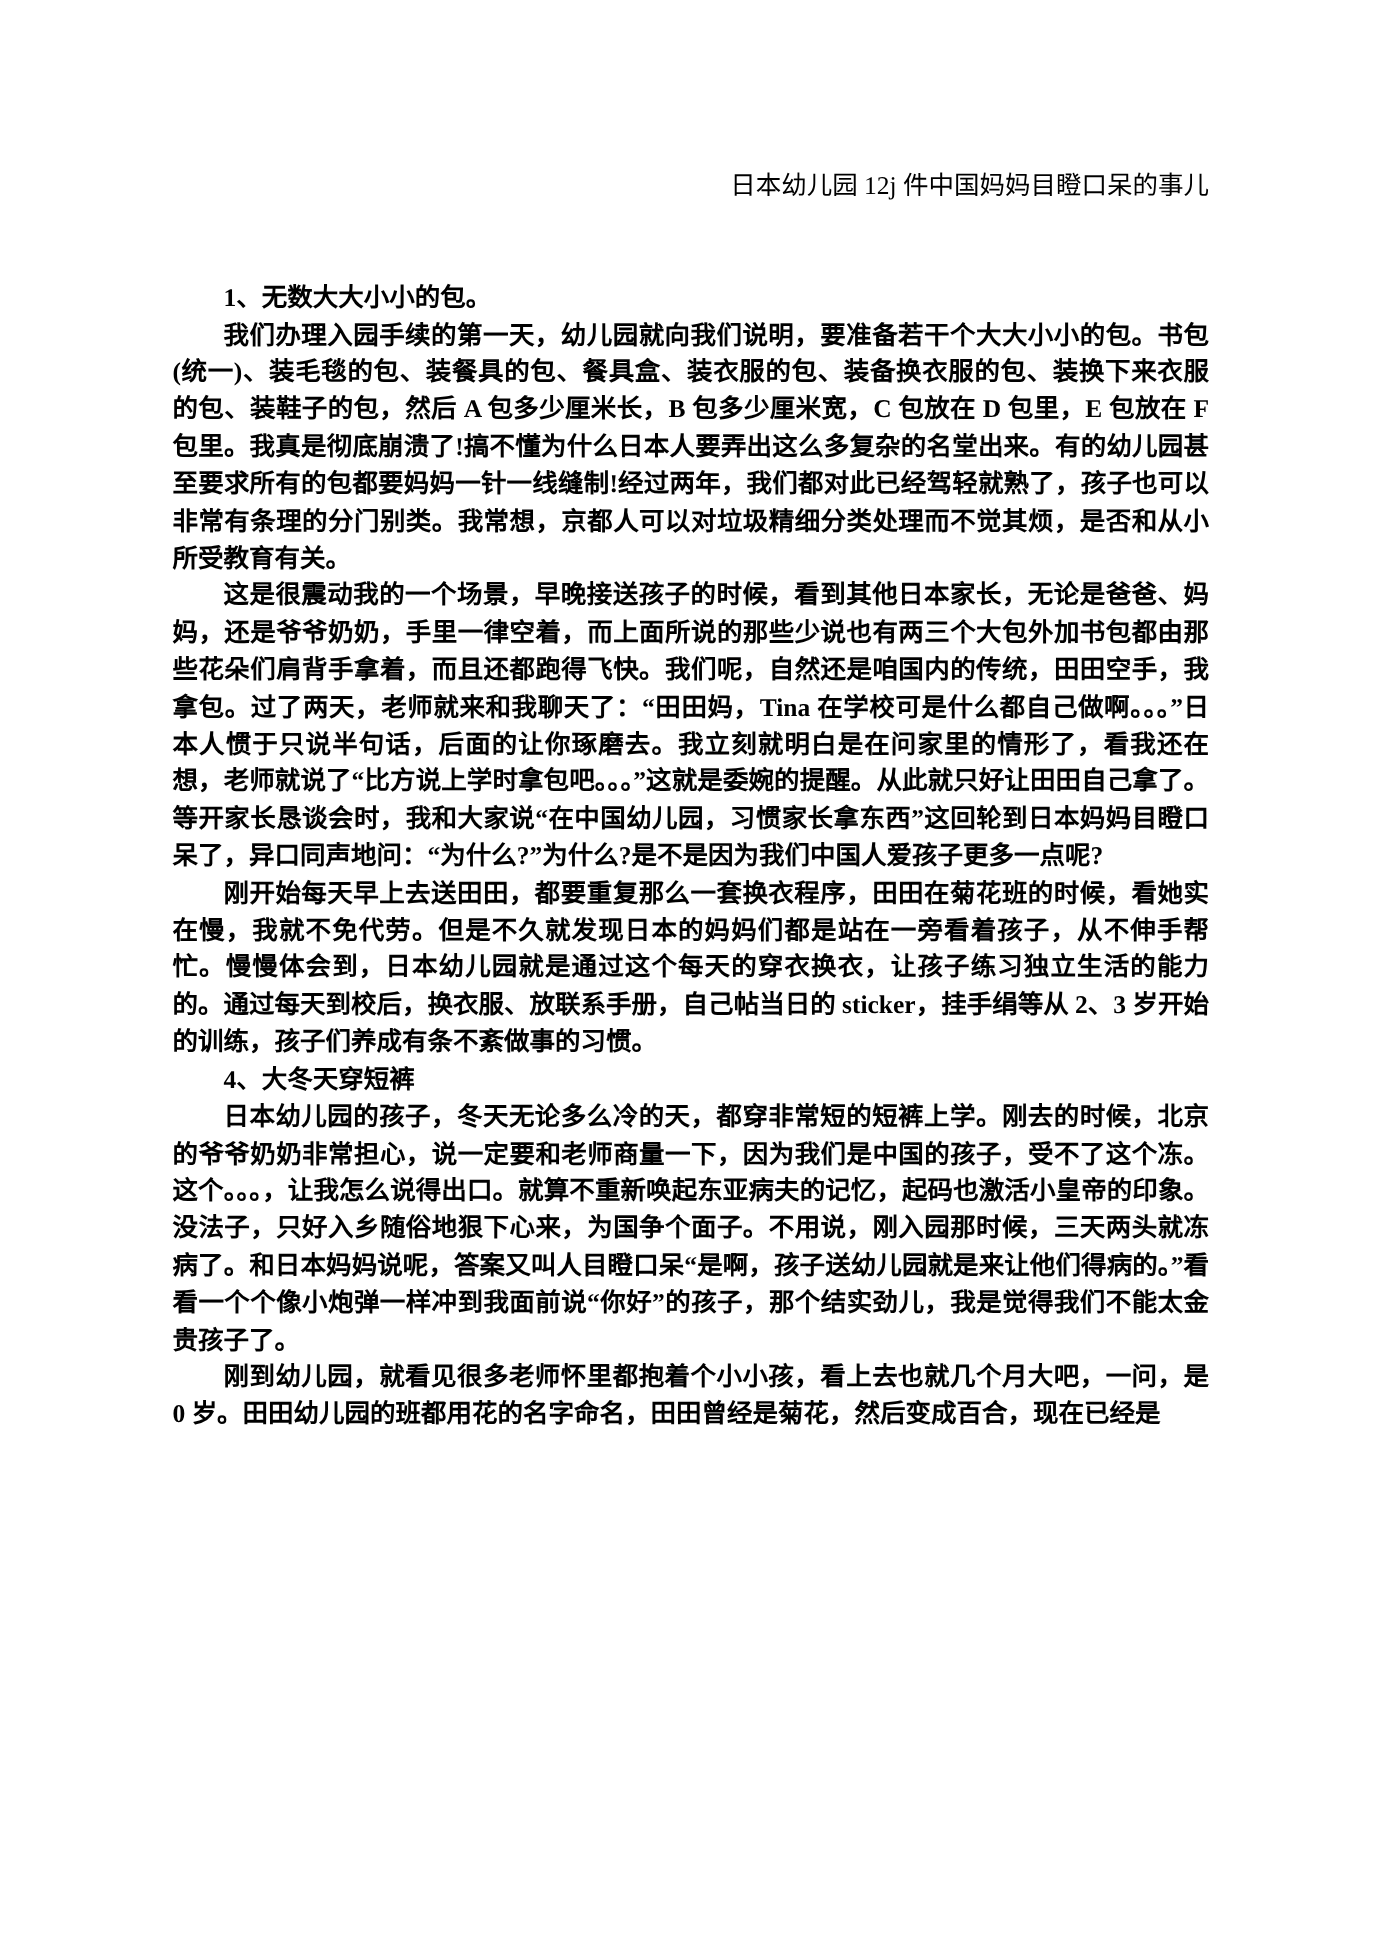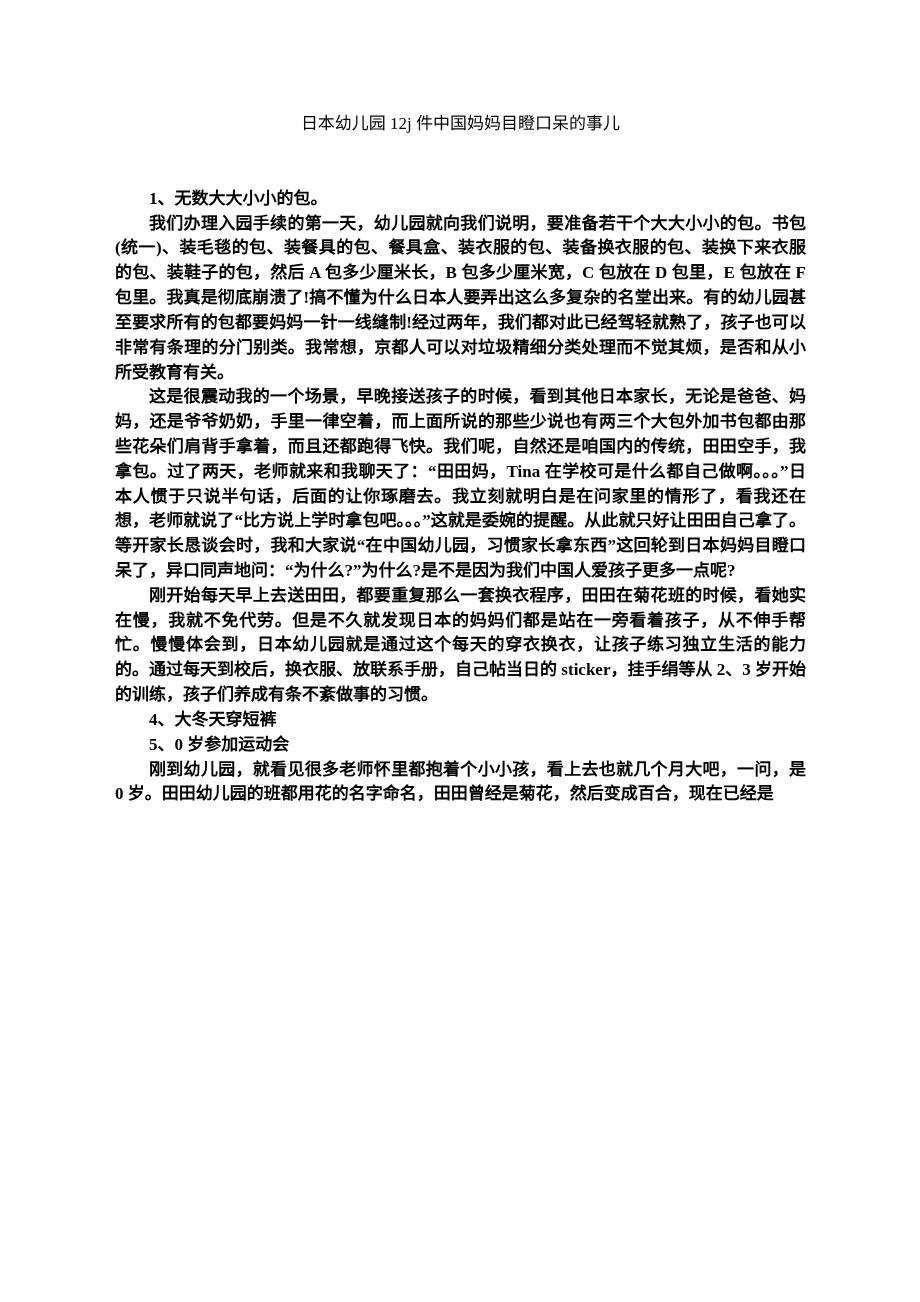"日本幼儿园 12j 件中国妈妈目瞪口呆的事儿" .doc-title { text-align: center -> right }
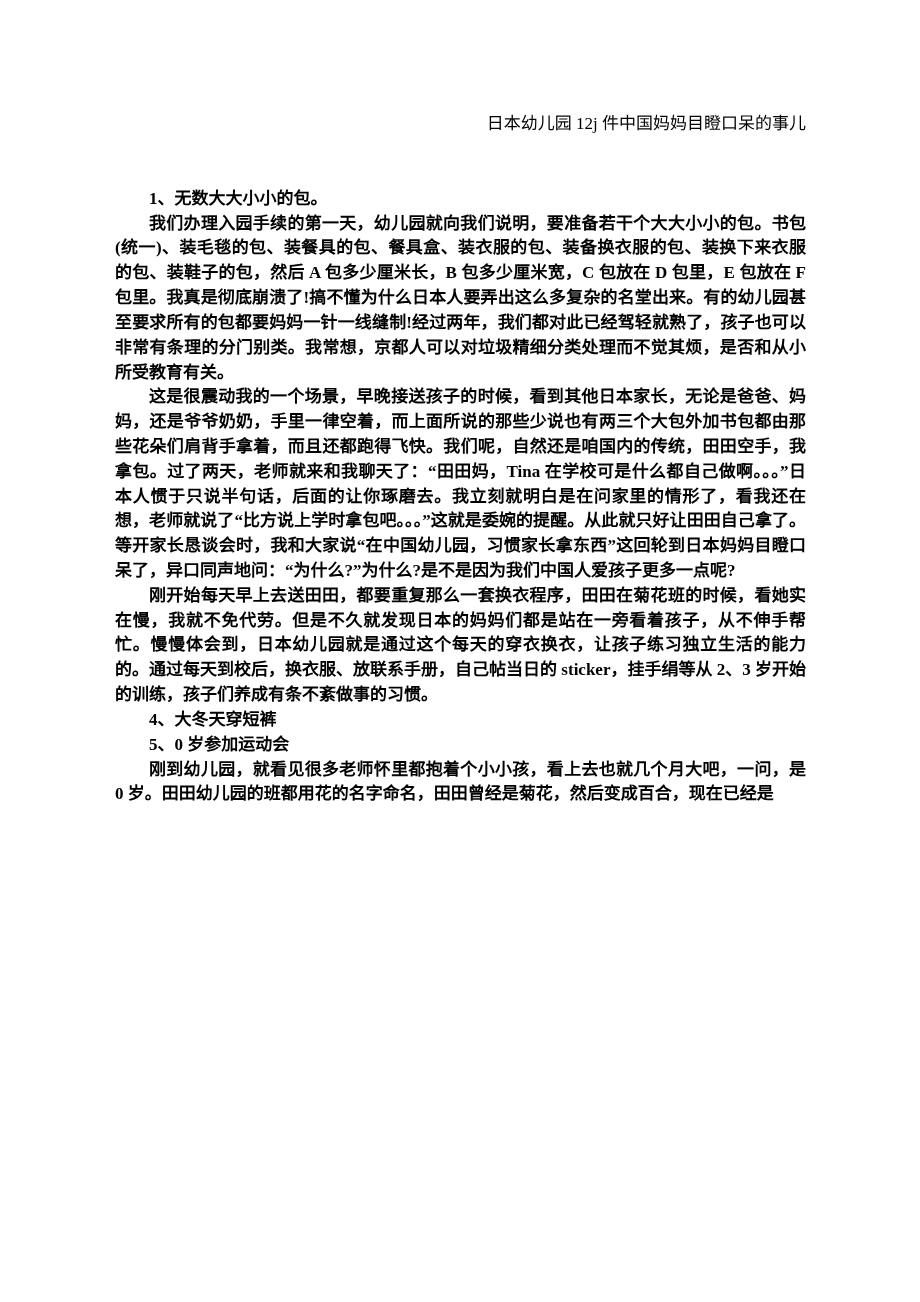"日本幼儿园的孩子，冬天无论多么冷的天，都穿非常短的短裤上学。刚去的时候，北京的爷" p.para { html: none -> <p>日本幼儿园的孩子，冬天无论多么冷的天，都穿非常短的短裤上学。刚去的时候，北京的爷爷奶奶非常担心，说一定要和老师商量一下，因为我们是中国的孩子，受不了这个冻。这个。。。，让我怎么说得出口。就算不重新唤起东亚病夫的记忆，起码也激活小皇帝的印象。没法子，只好入乡随俗地狠下心来，为国争个面子。不用说，刚入园那时候，三天两头就冻病了。和日本妈妈说呢，答案又叫人目瞪口呆“是啊，孩子送幼儿园就是来让他们得病的。”看看一个个像小炮弹一样冲到我面前说“你好”的孩子，那个结实劲儿，我是觉得我们不能太金贵孩子了。</p> }
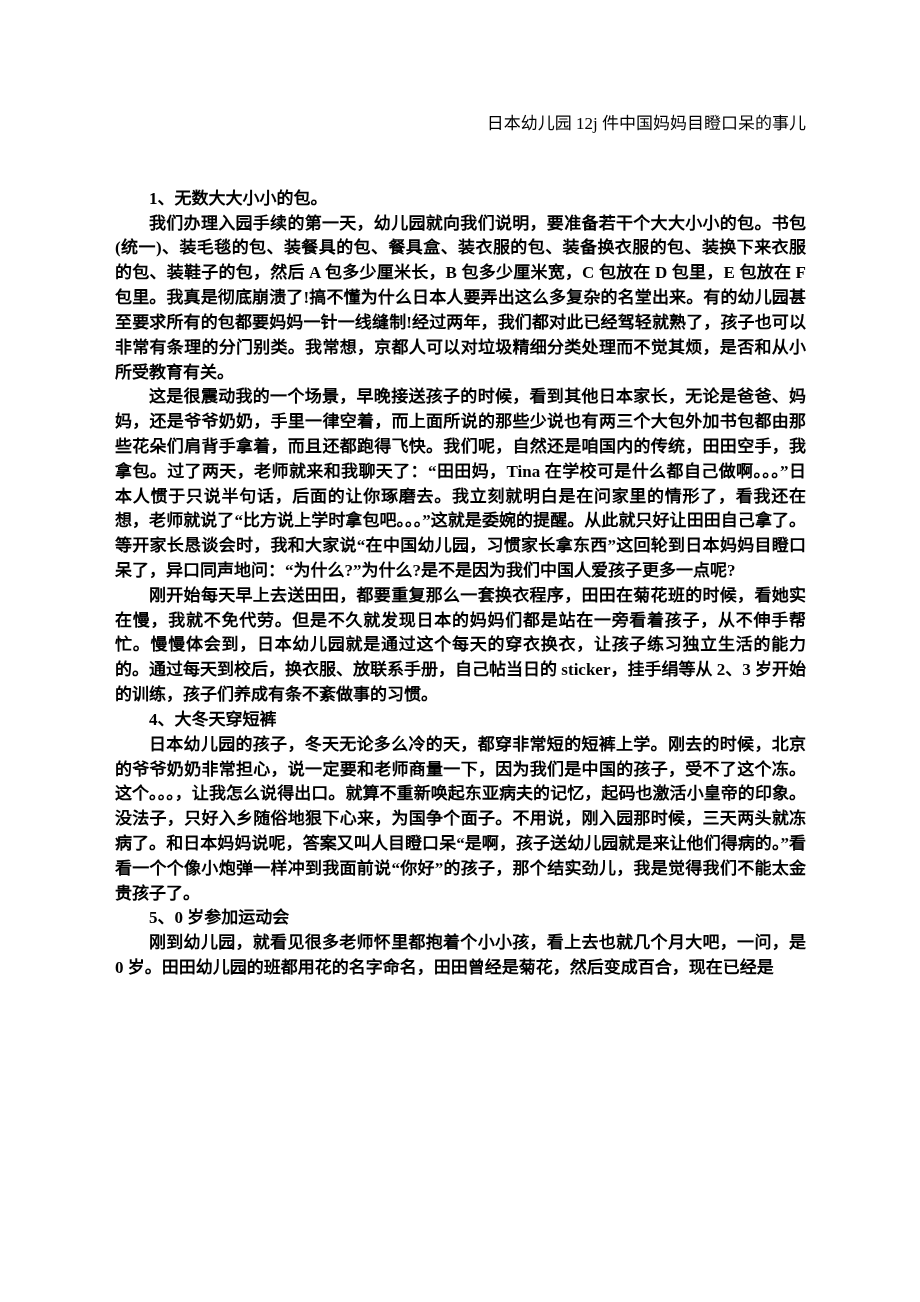"5、0 岁参加运动会" p.para { html: <p>5、0 岁参加运动会</p> -> none }
